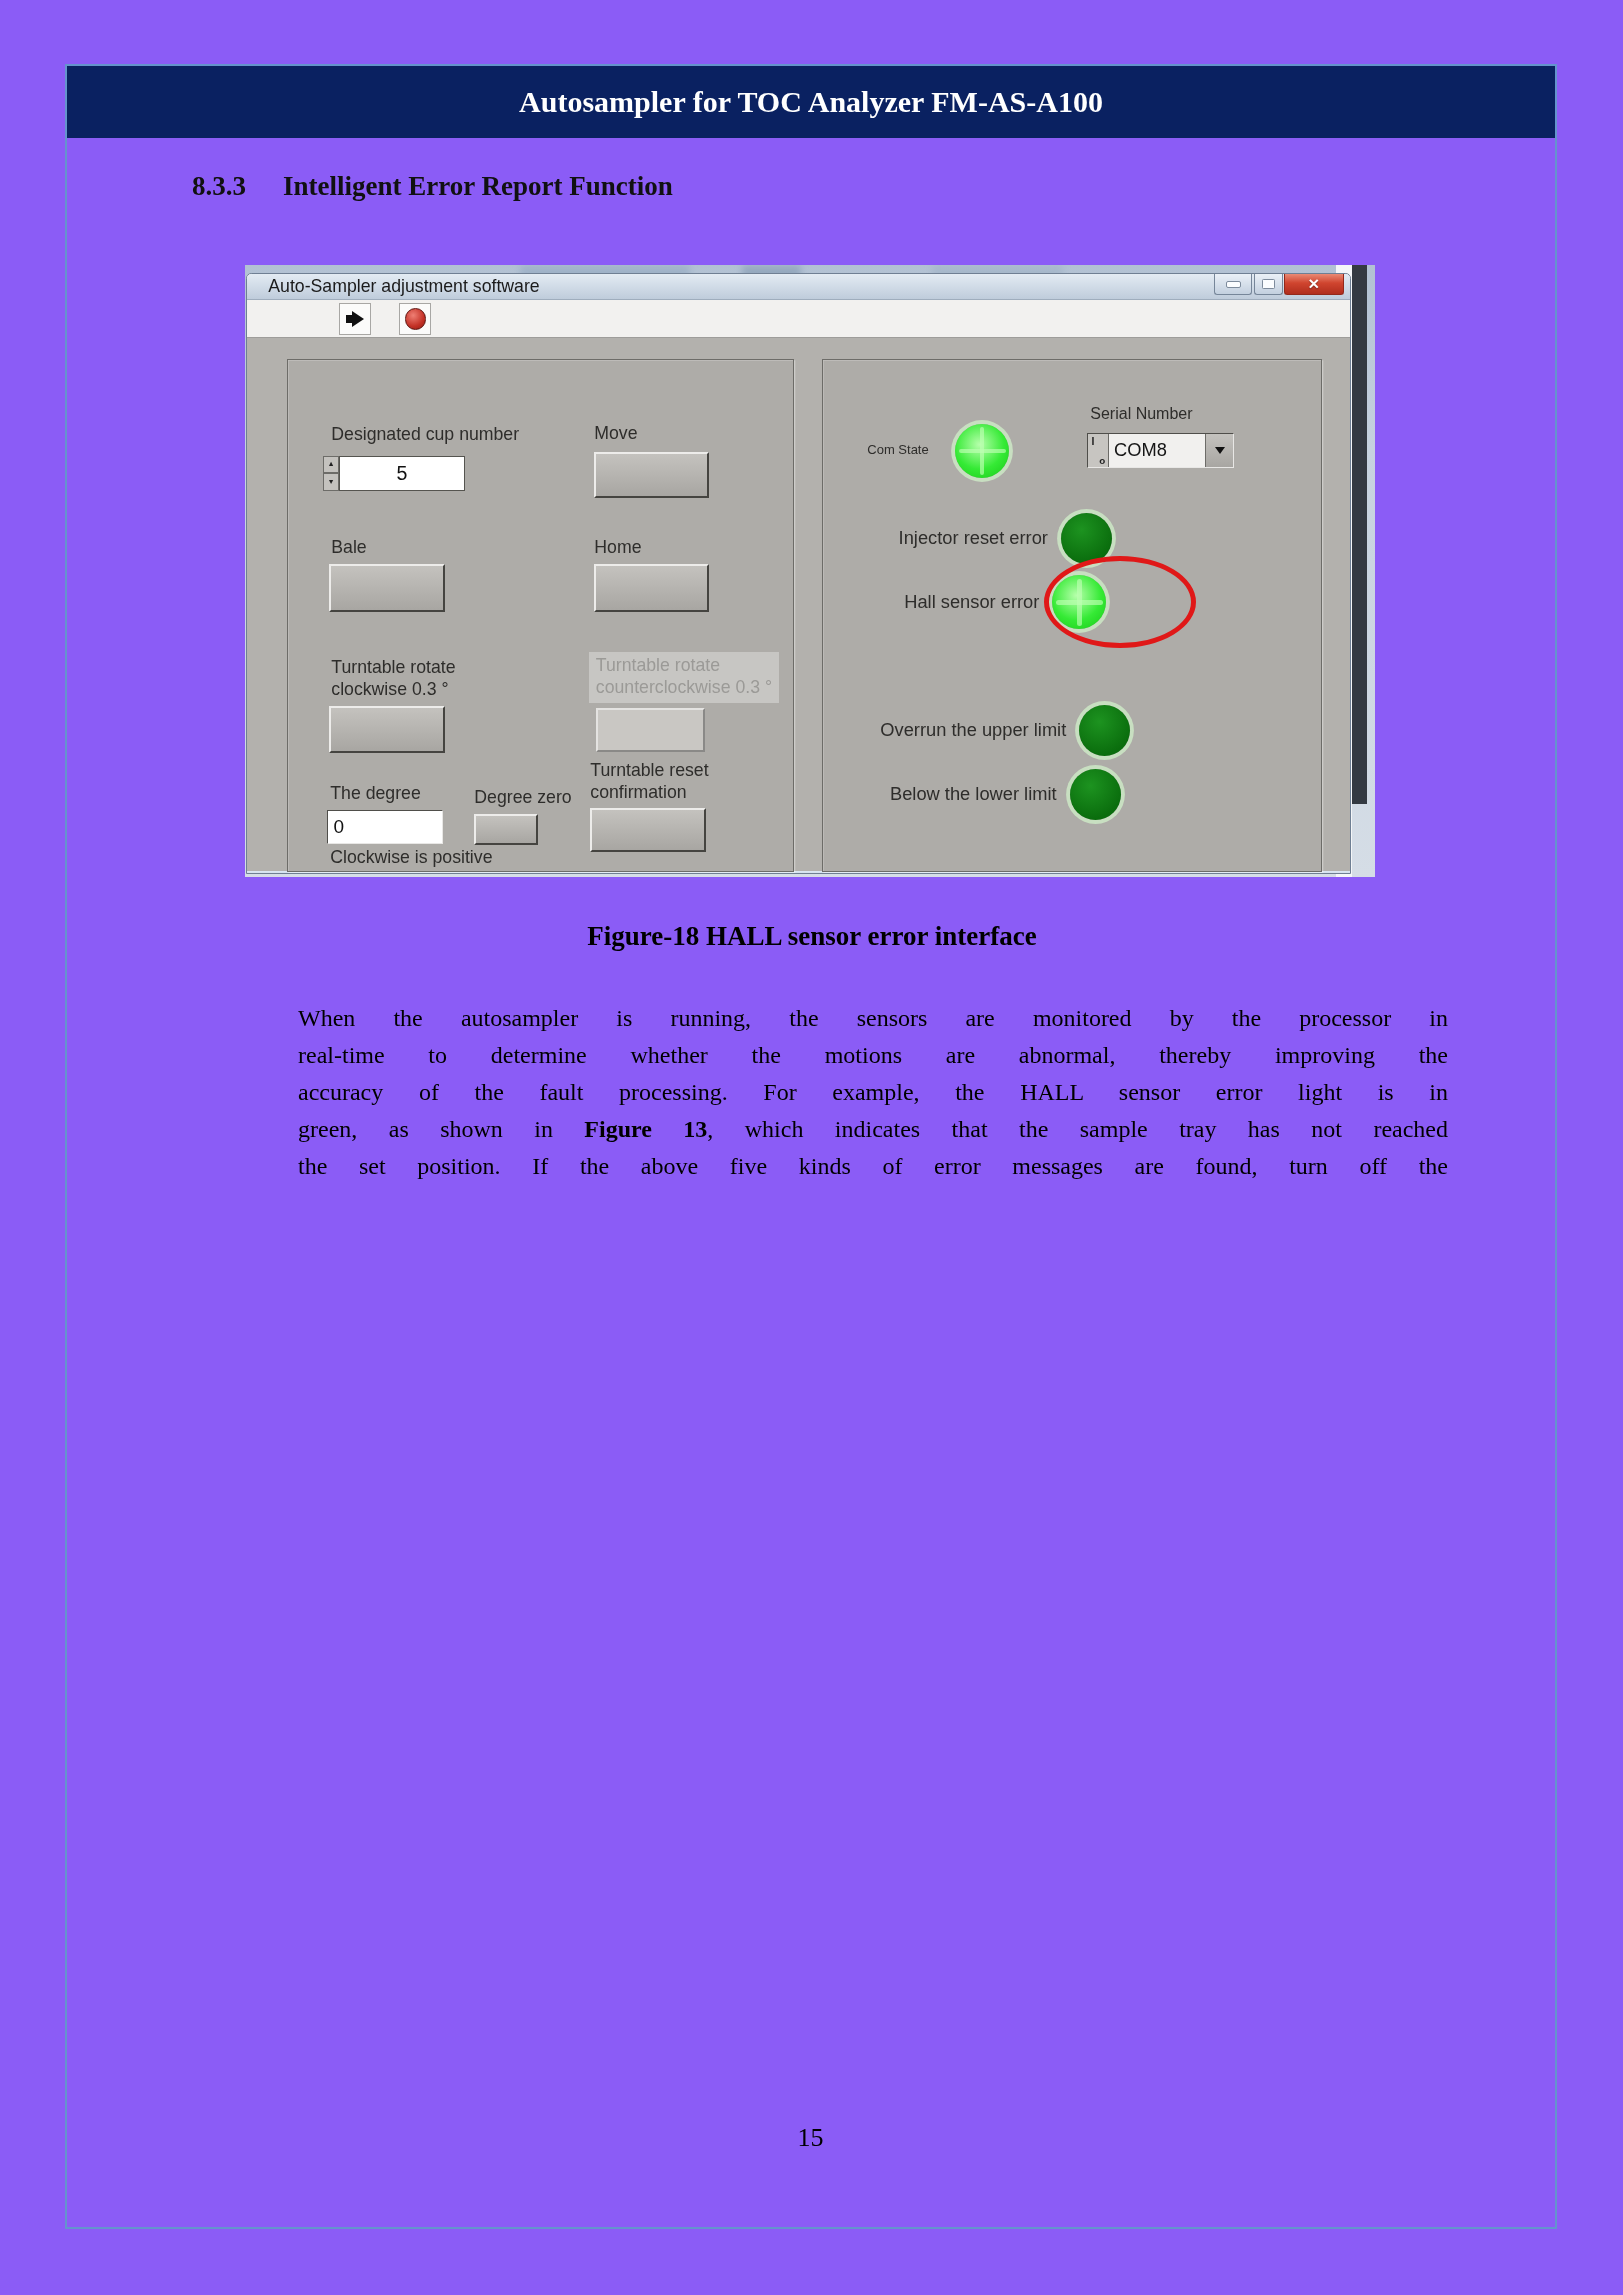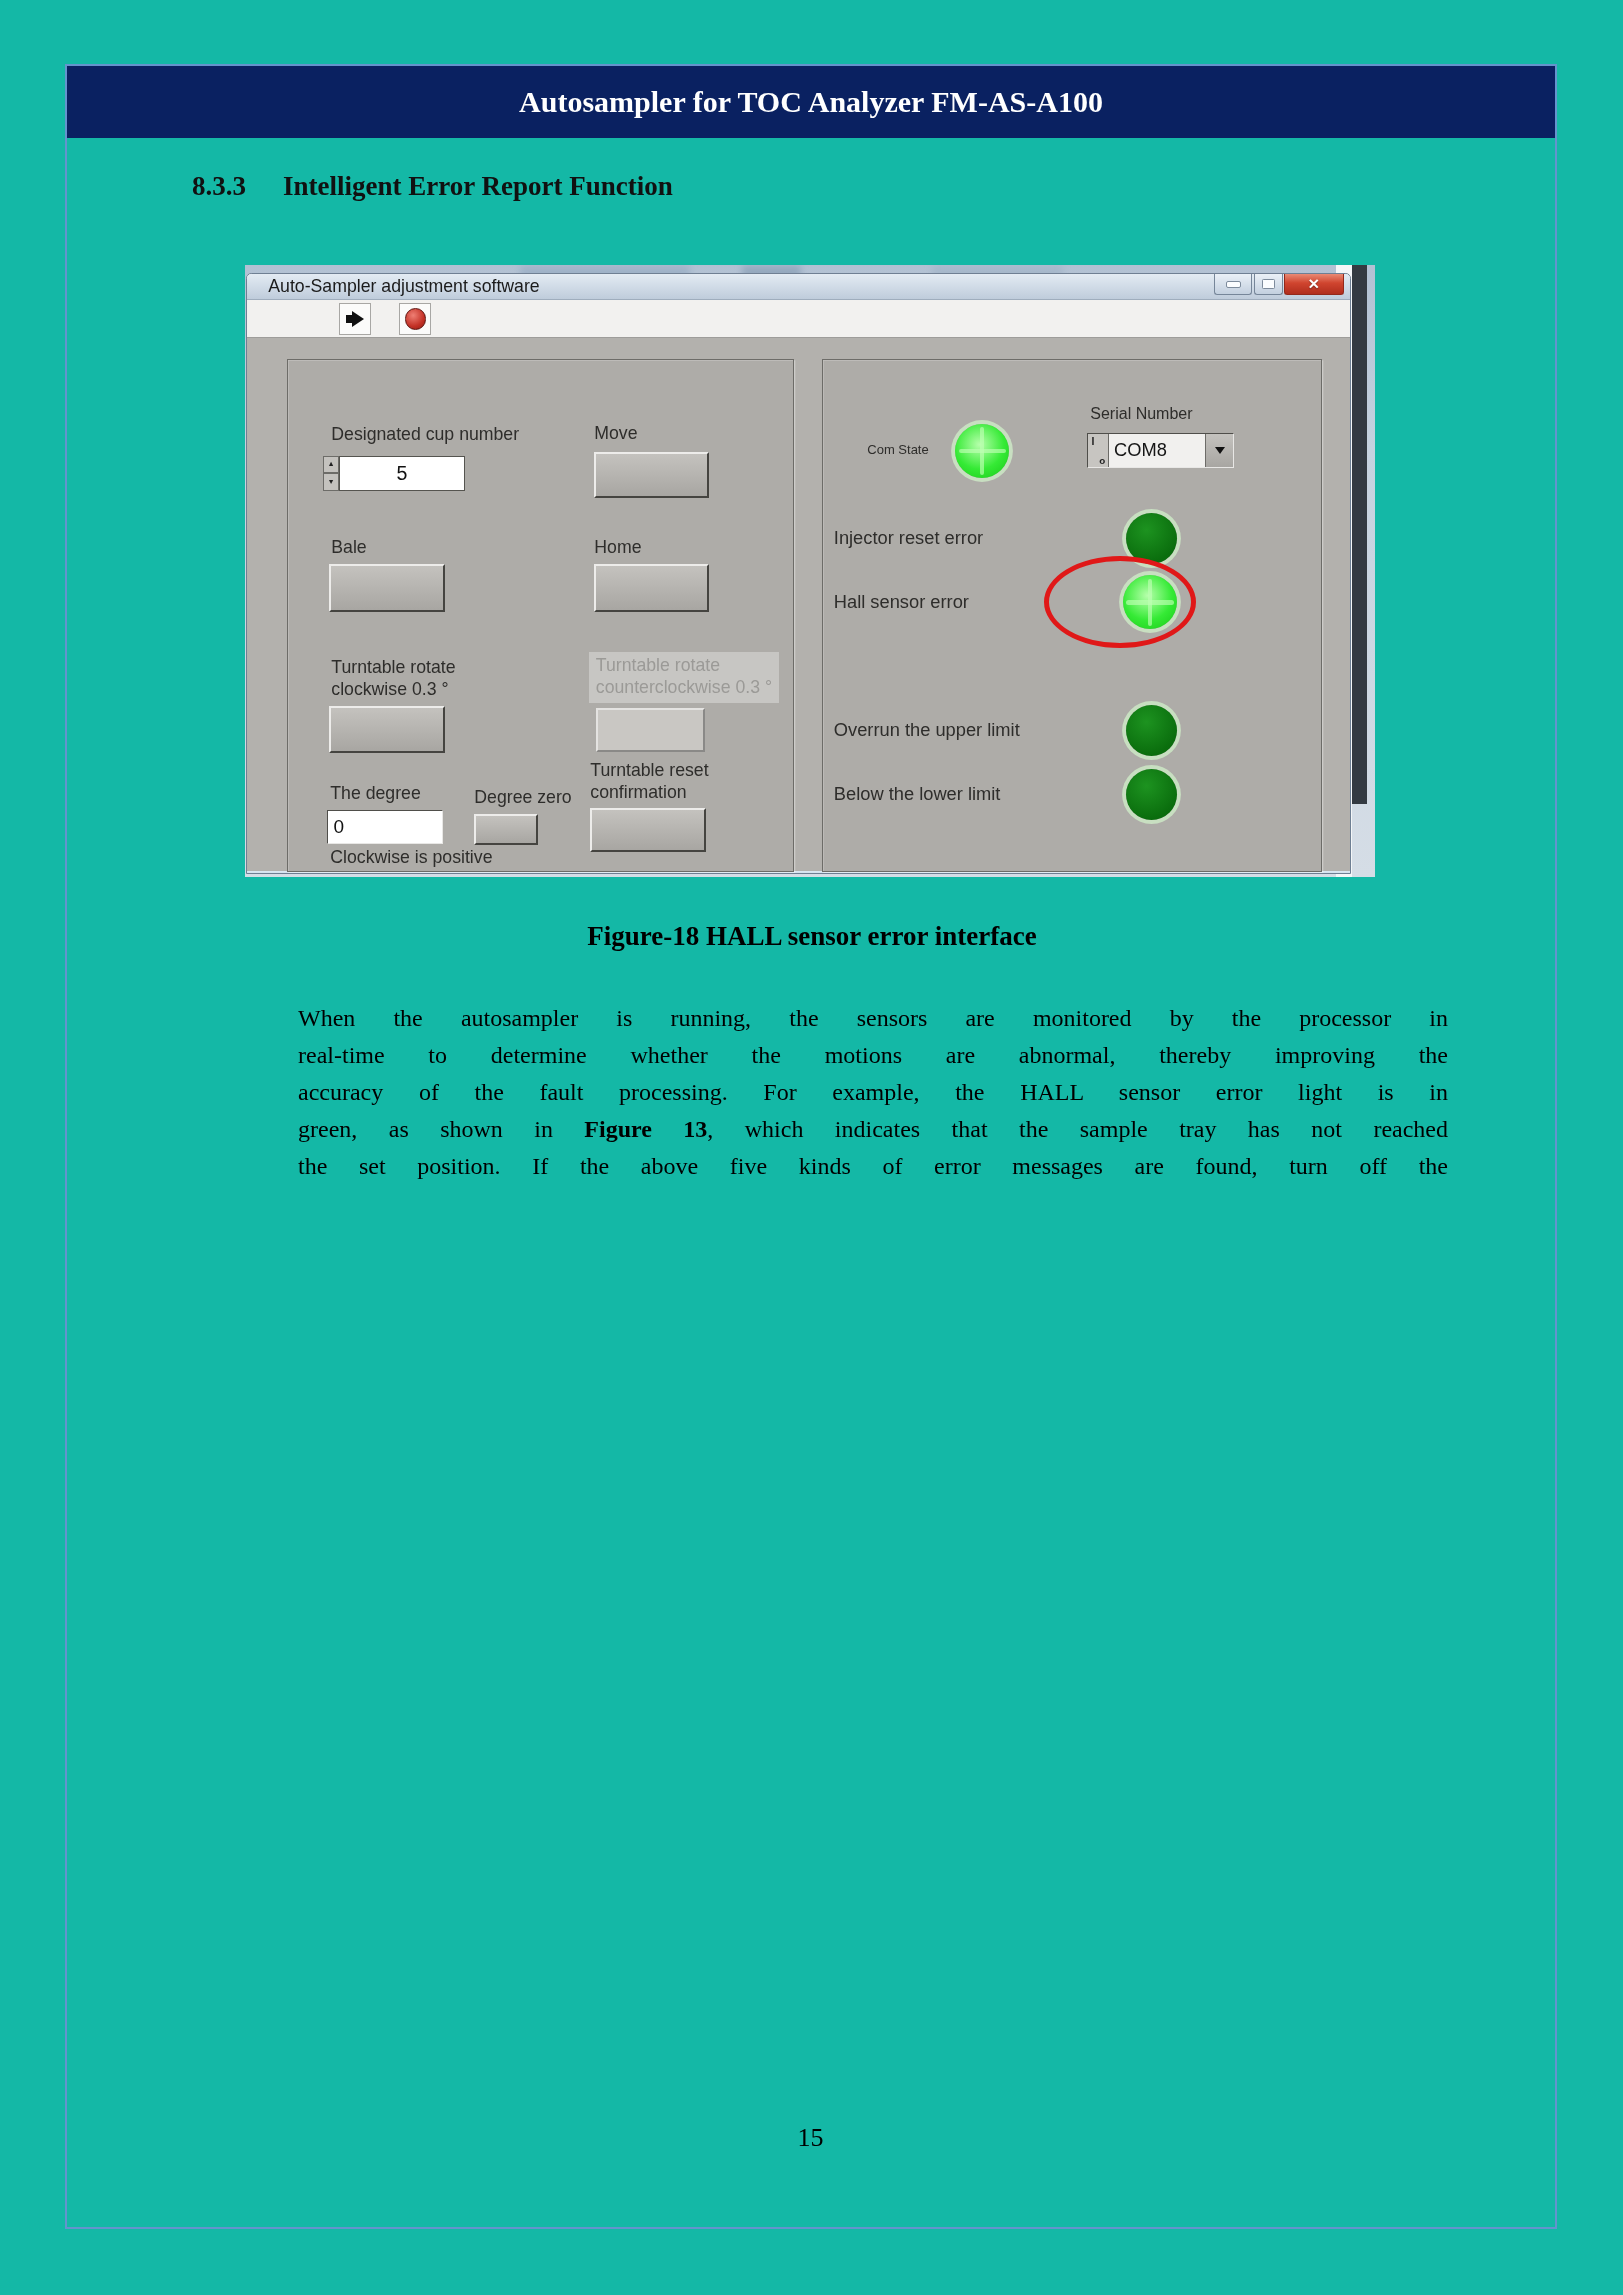"Autosampler for TOC Analyzer FM-AS-A100" .page { background: #14b8a6 -> #8b5cf6 }
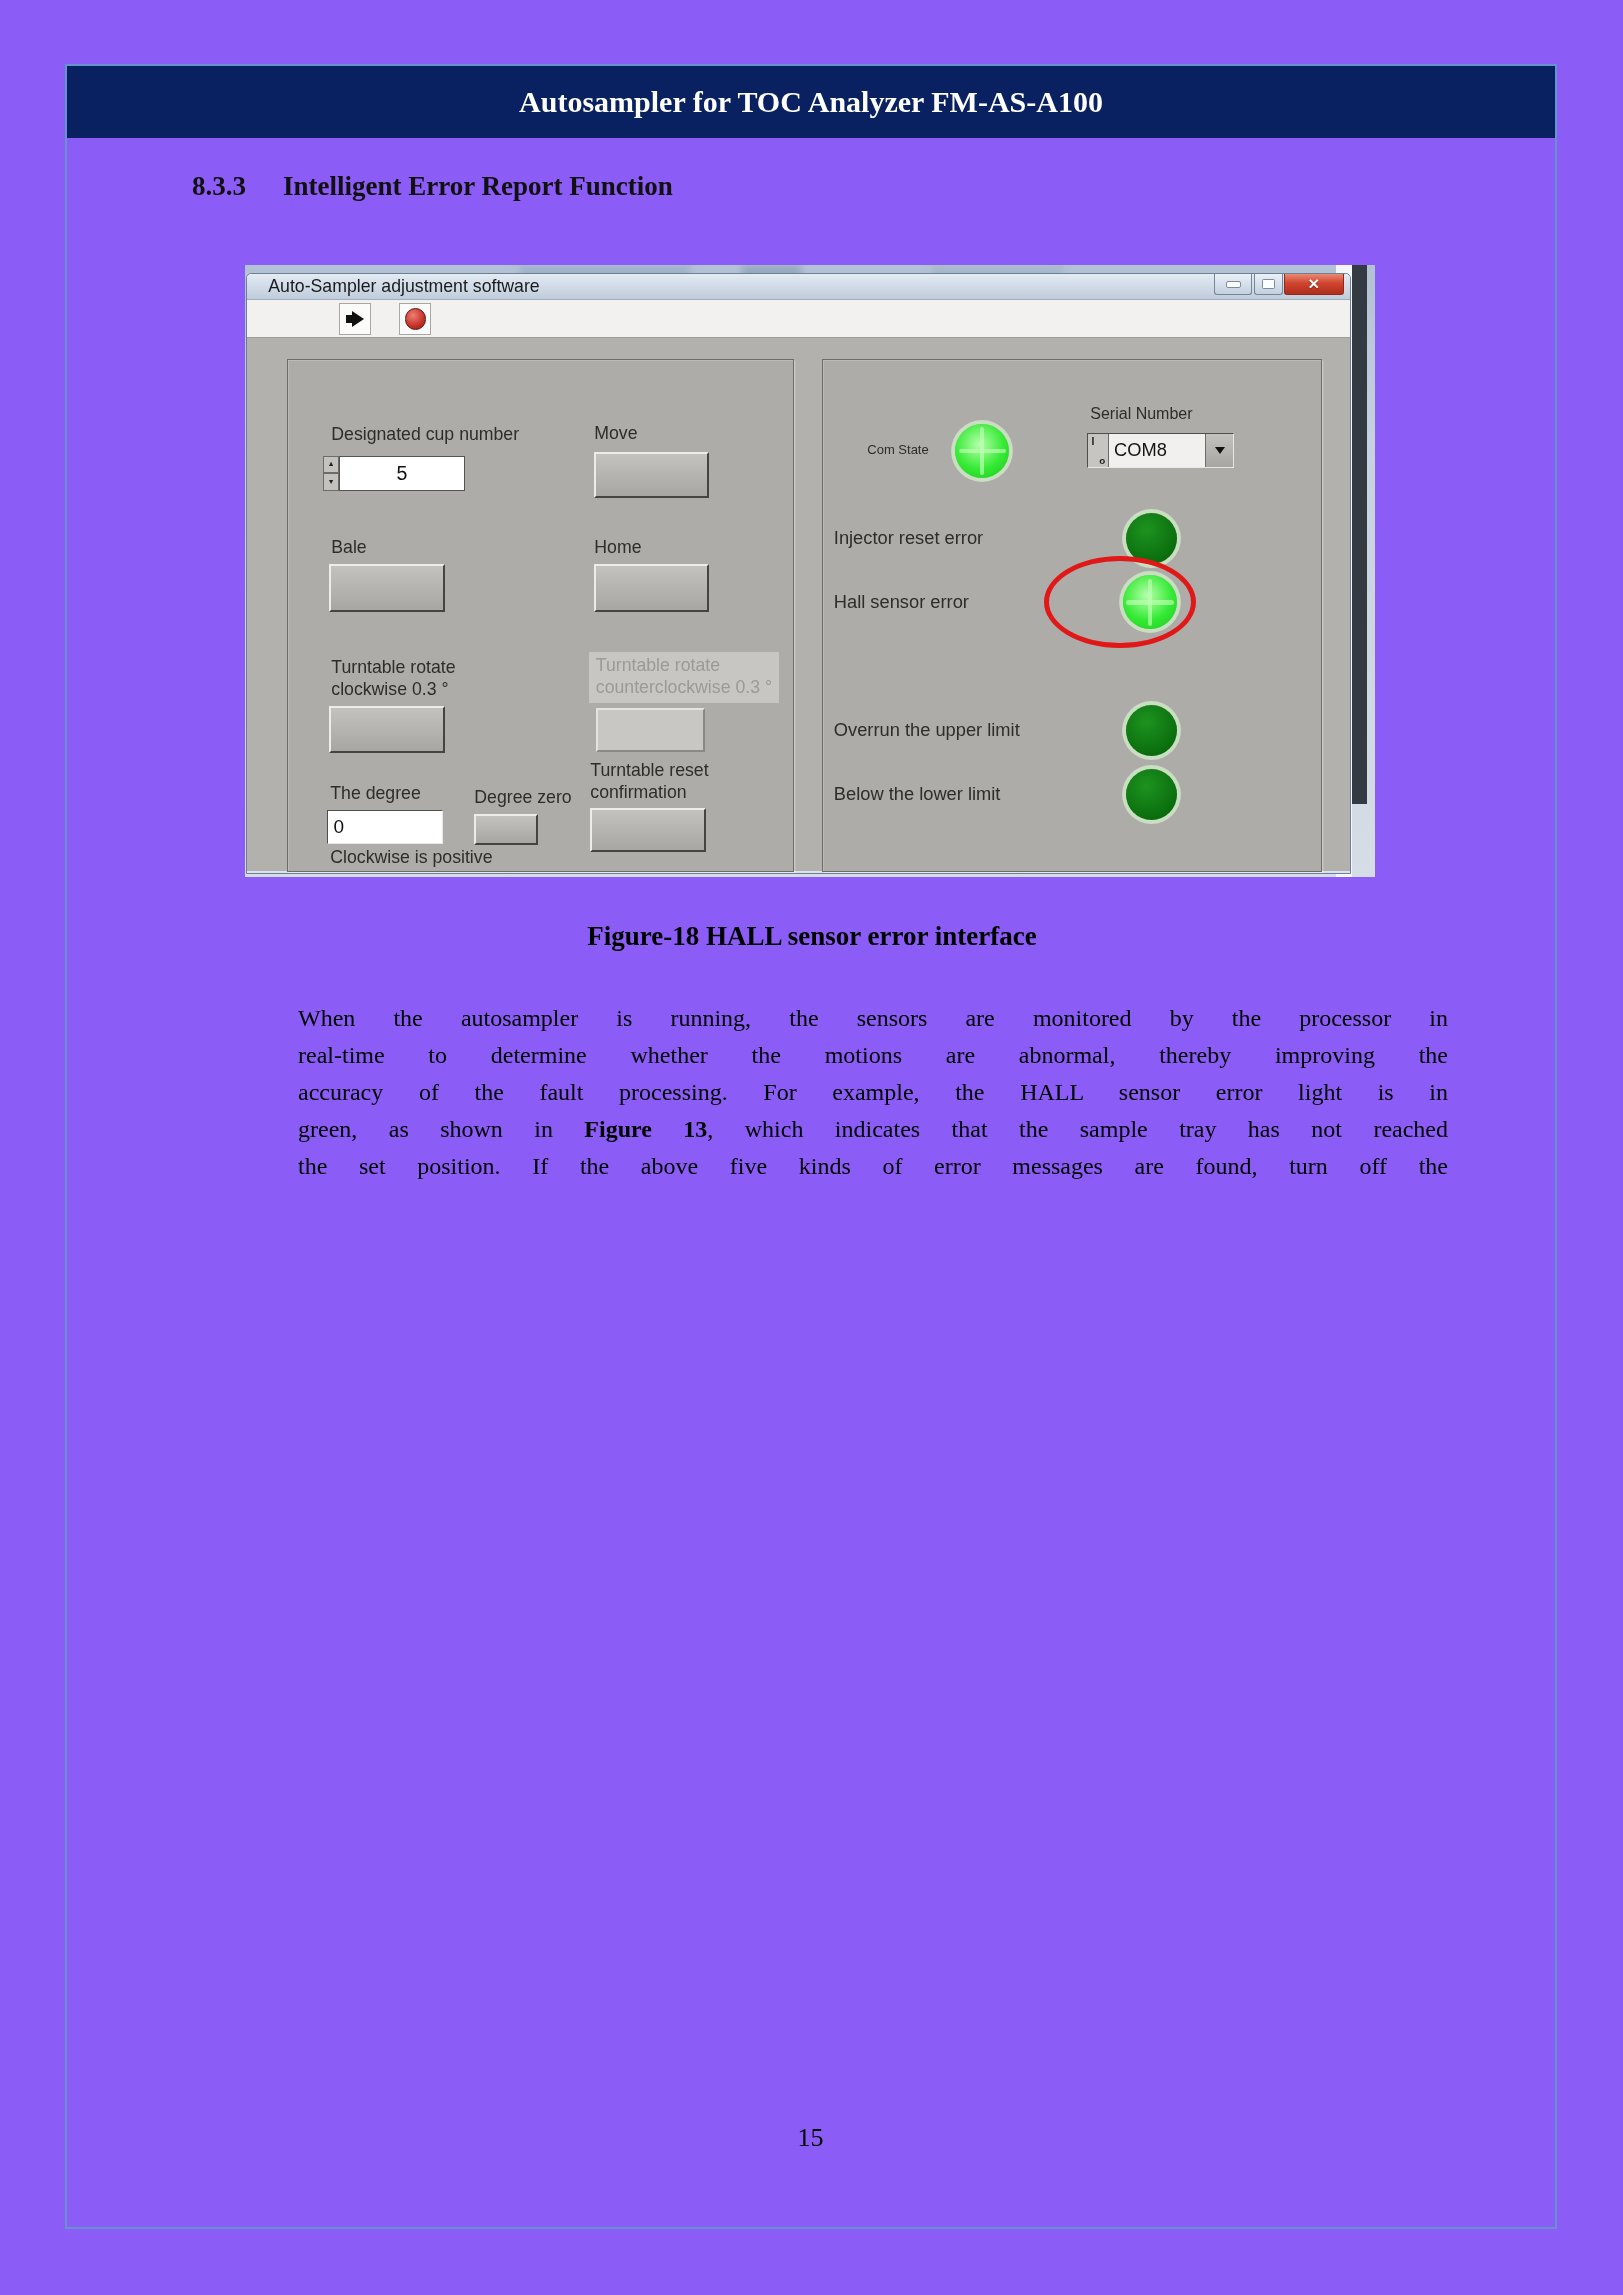"Injector reset error" .ind-row { justify-content: space-between -> center }
